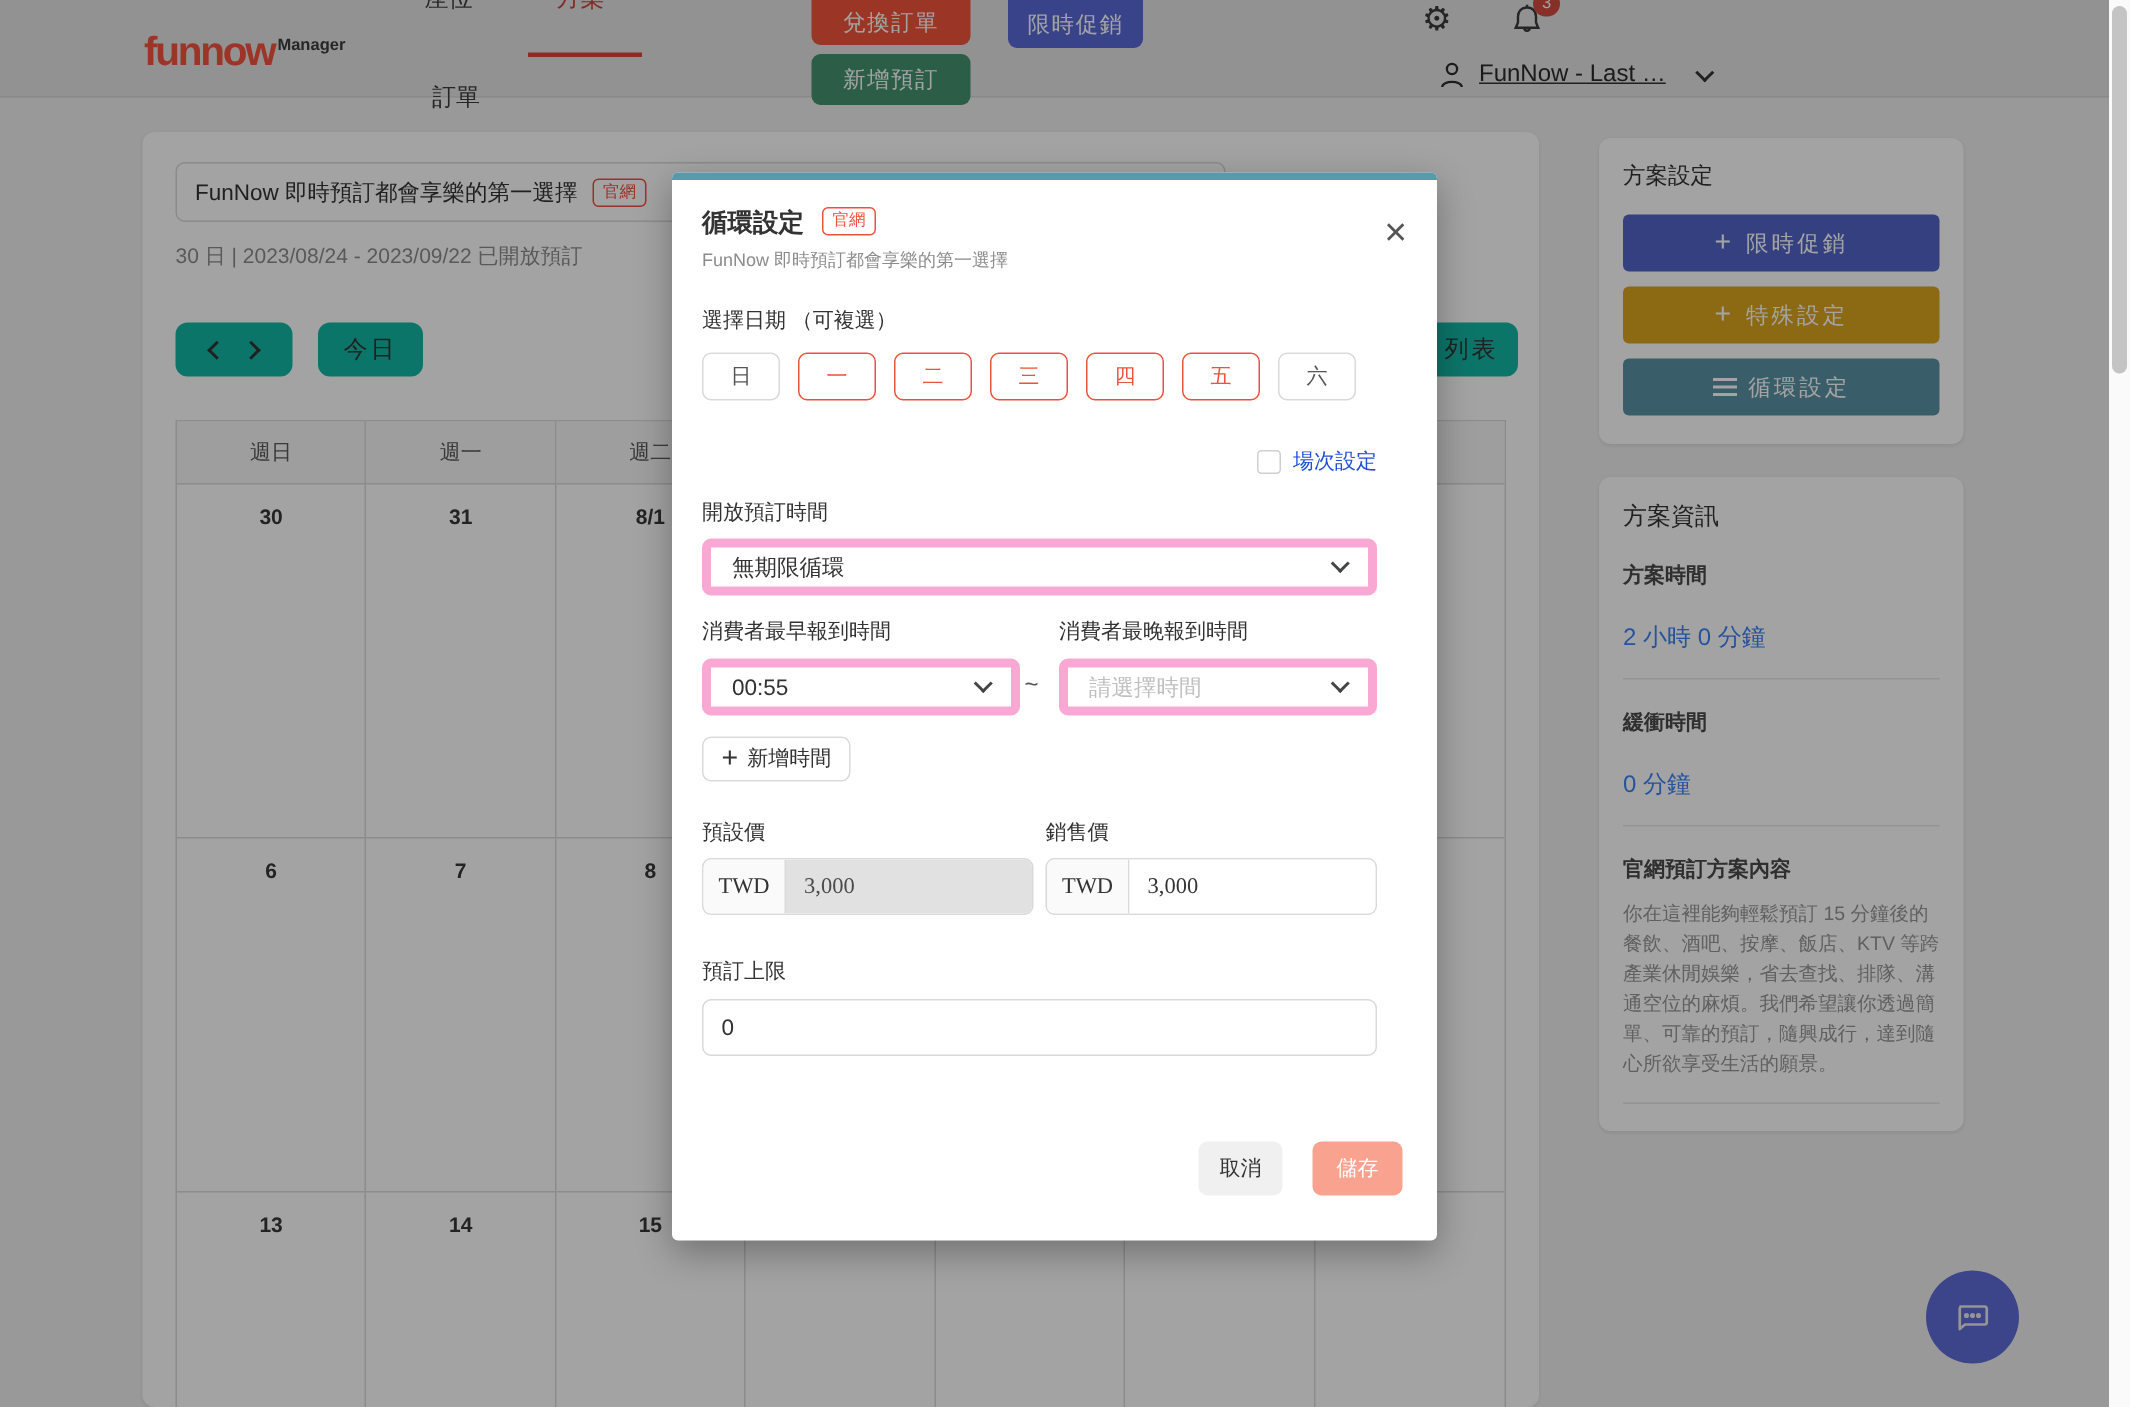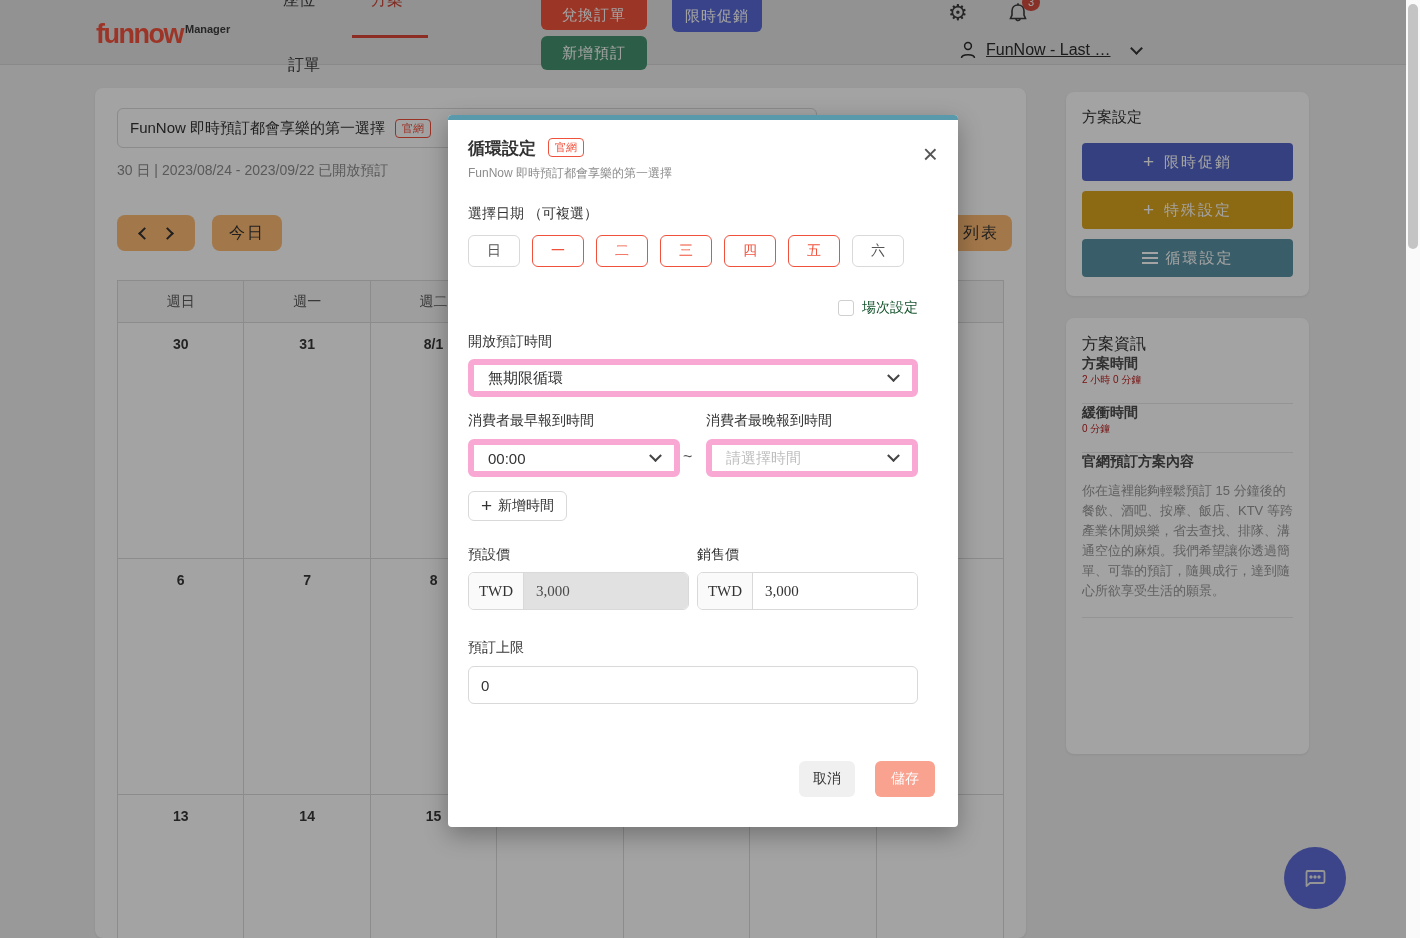"今日" .pill { background: #fdba74 -> #14b8a6 }
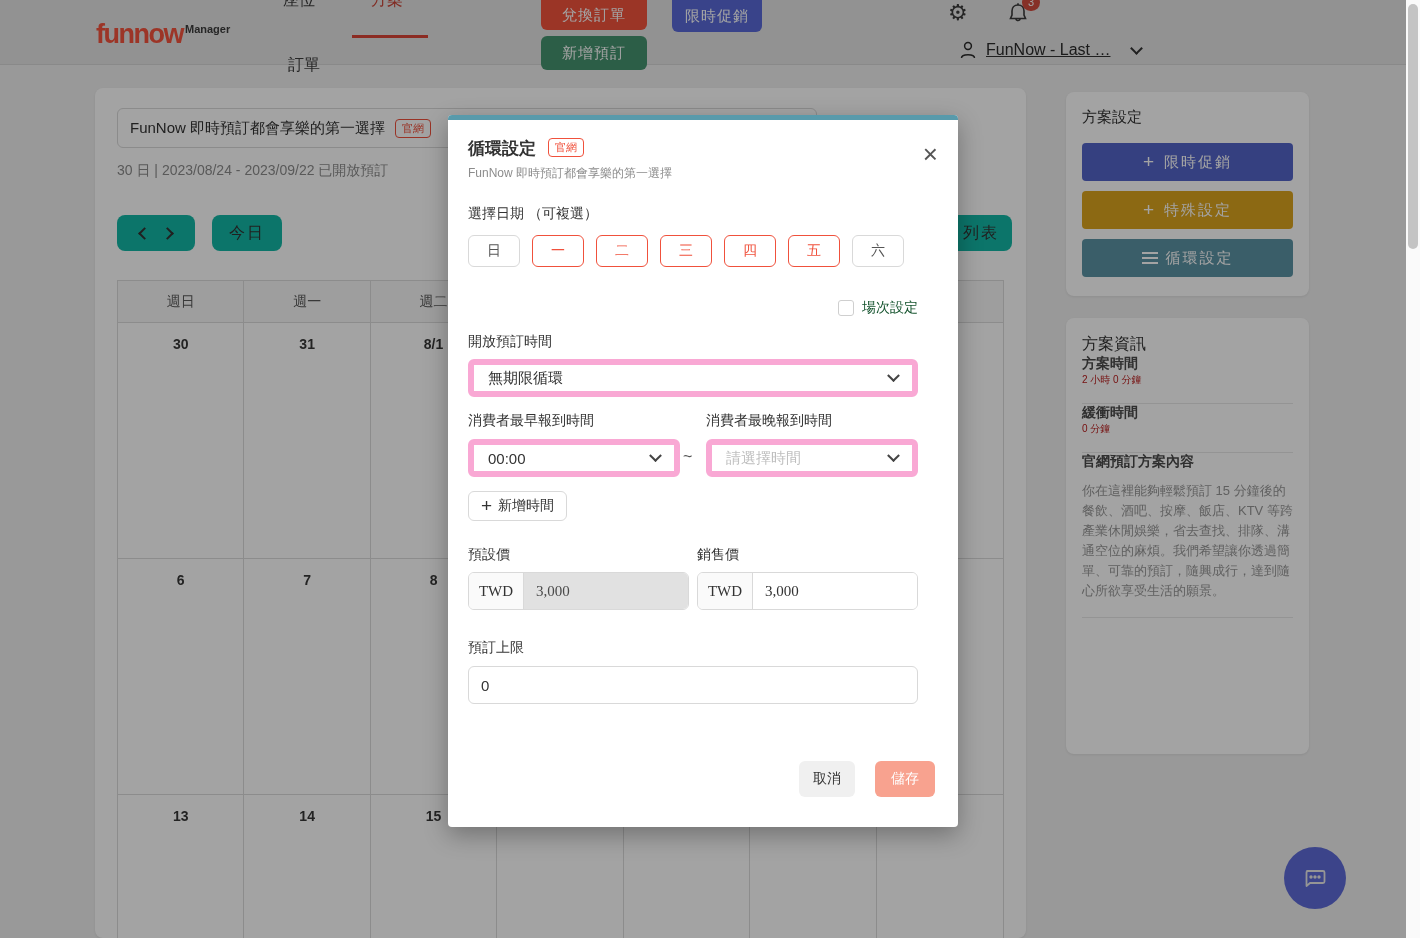"場次設定" .session-row .lbl { color: #14532d -> #1d4ed8 }
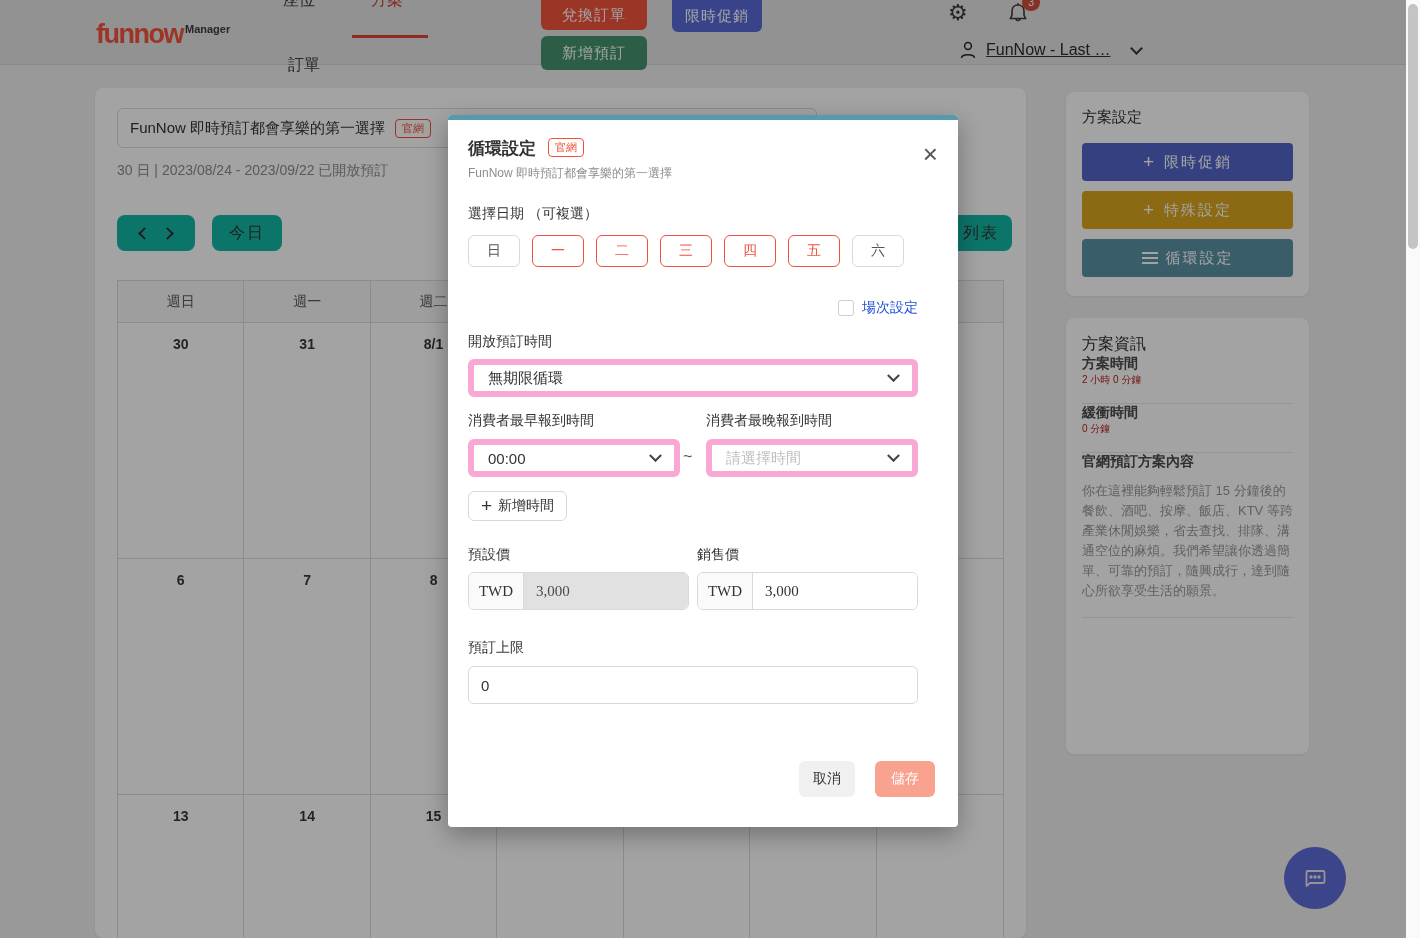"方案時間" .info-label { margin-top: none -> 20px }
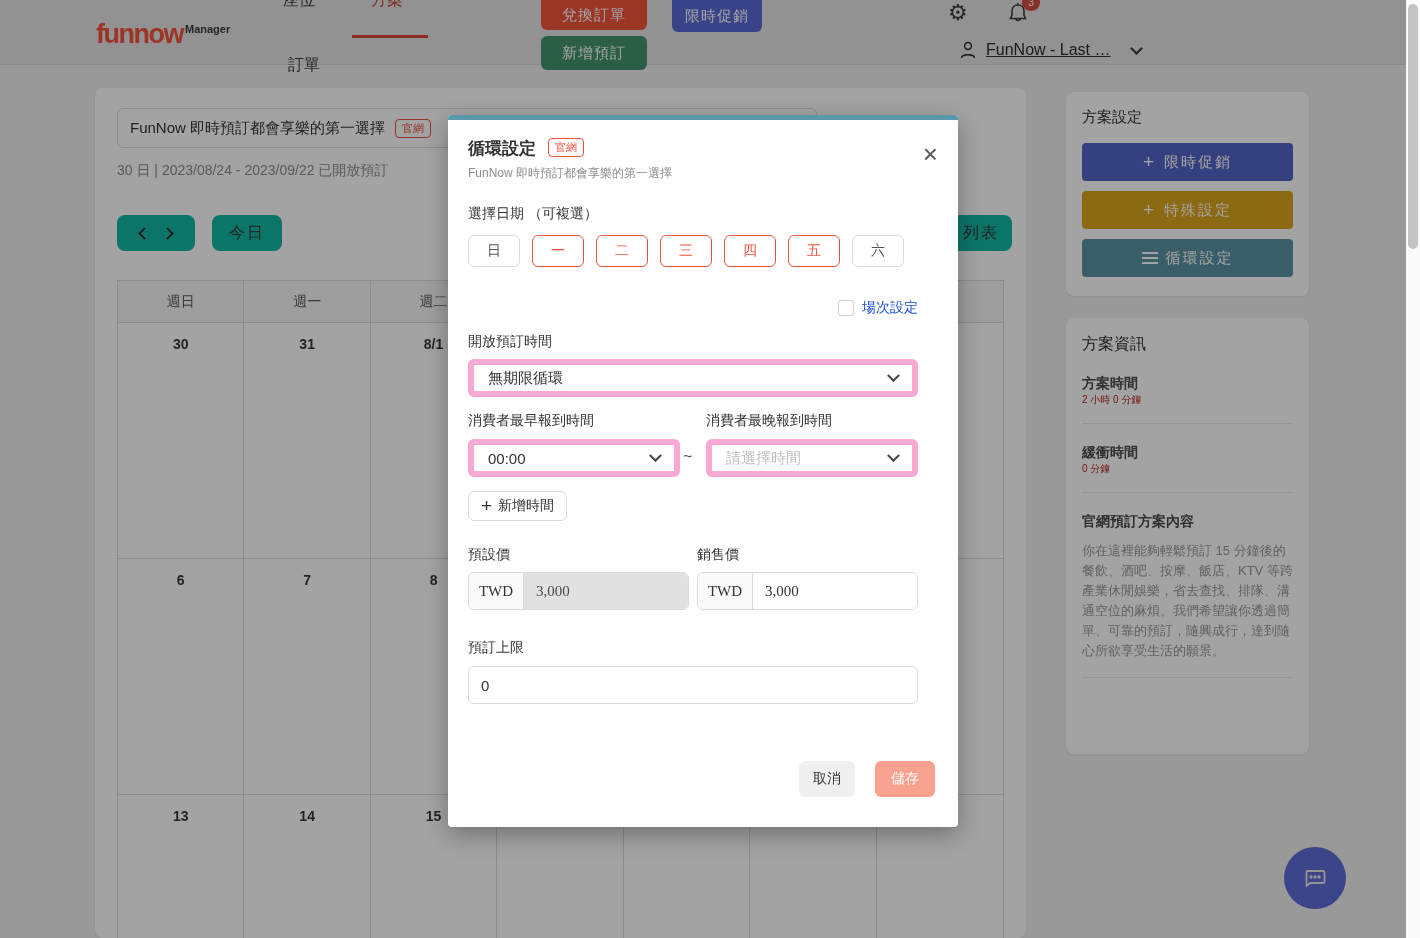"2 小時 0 分鐘" .info-value { color: #b91c1c -> #3b82f6; font-size: 10px -> 16px; margin-top: 0 -> 22px }
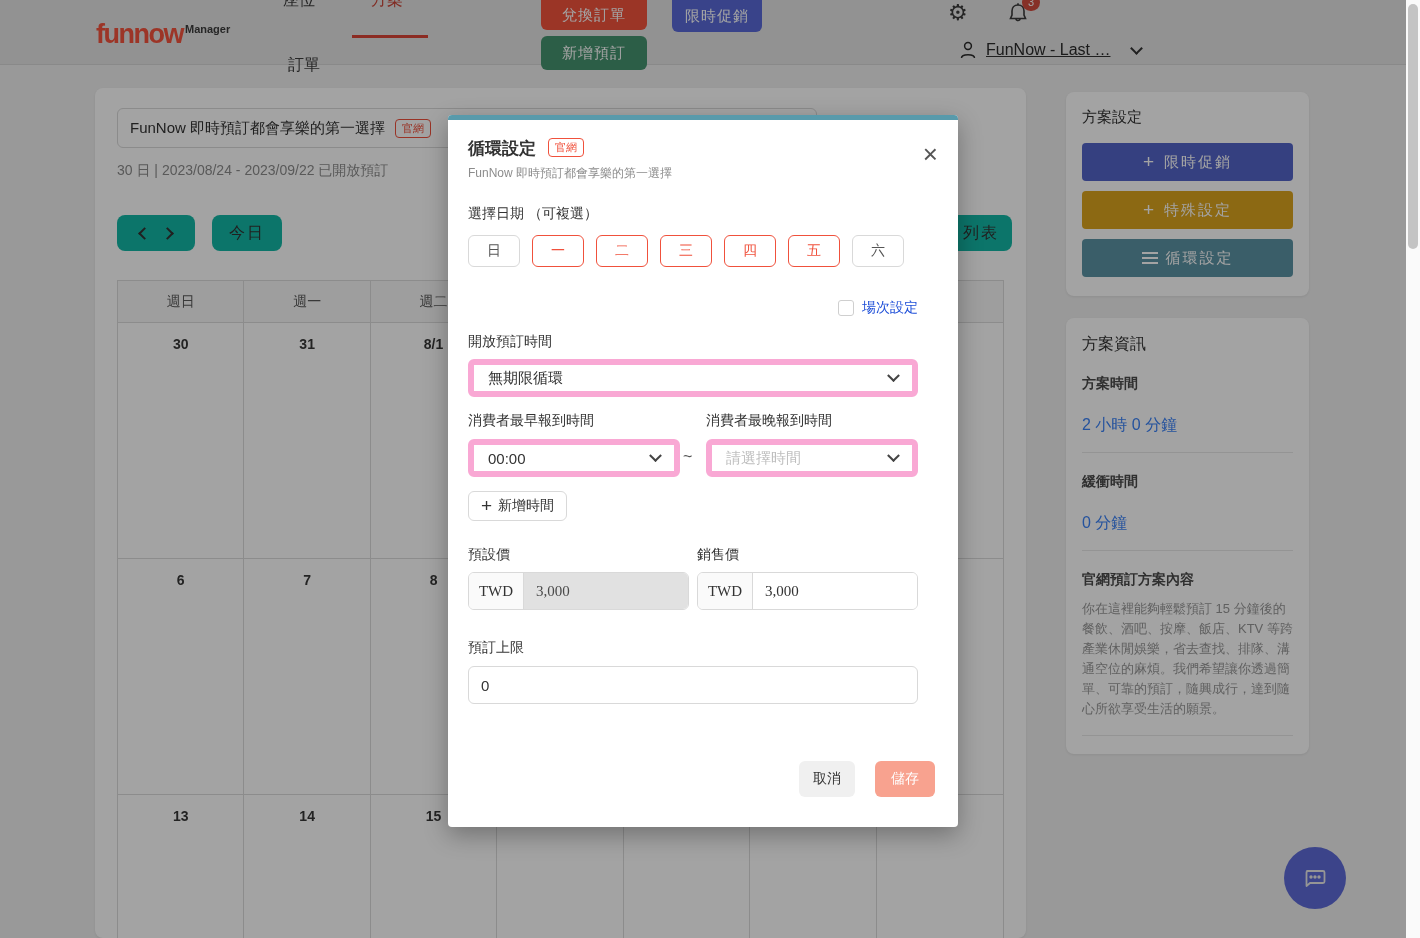"00:00" span { text: 00:00 -> 00:55 }
